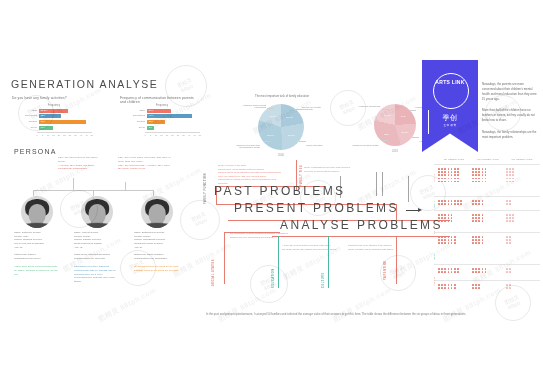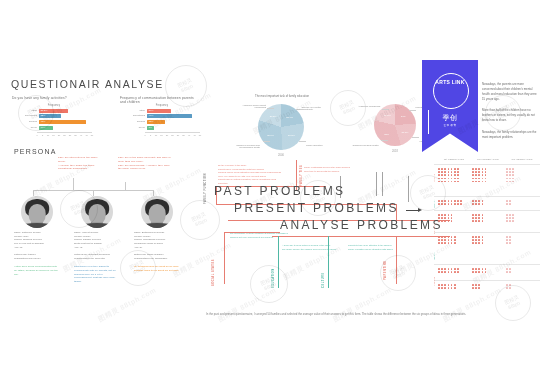"QUESTIONAIR ANALYSE" div.title1 { text: QUESTIONAIR -> GENERATION }
